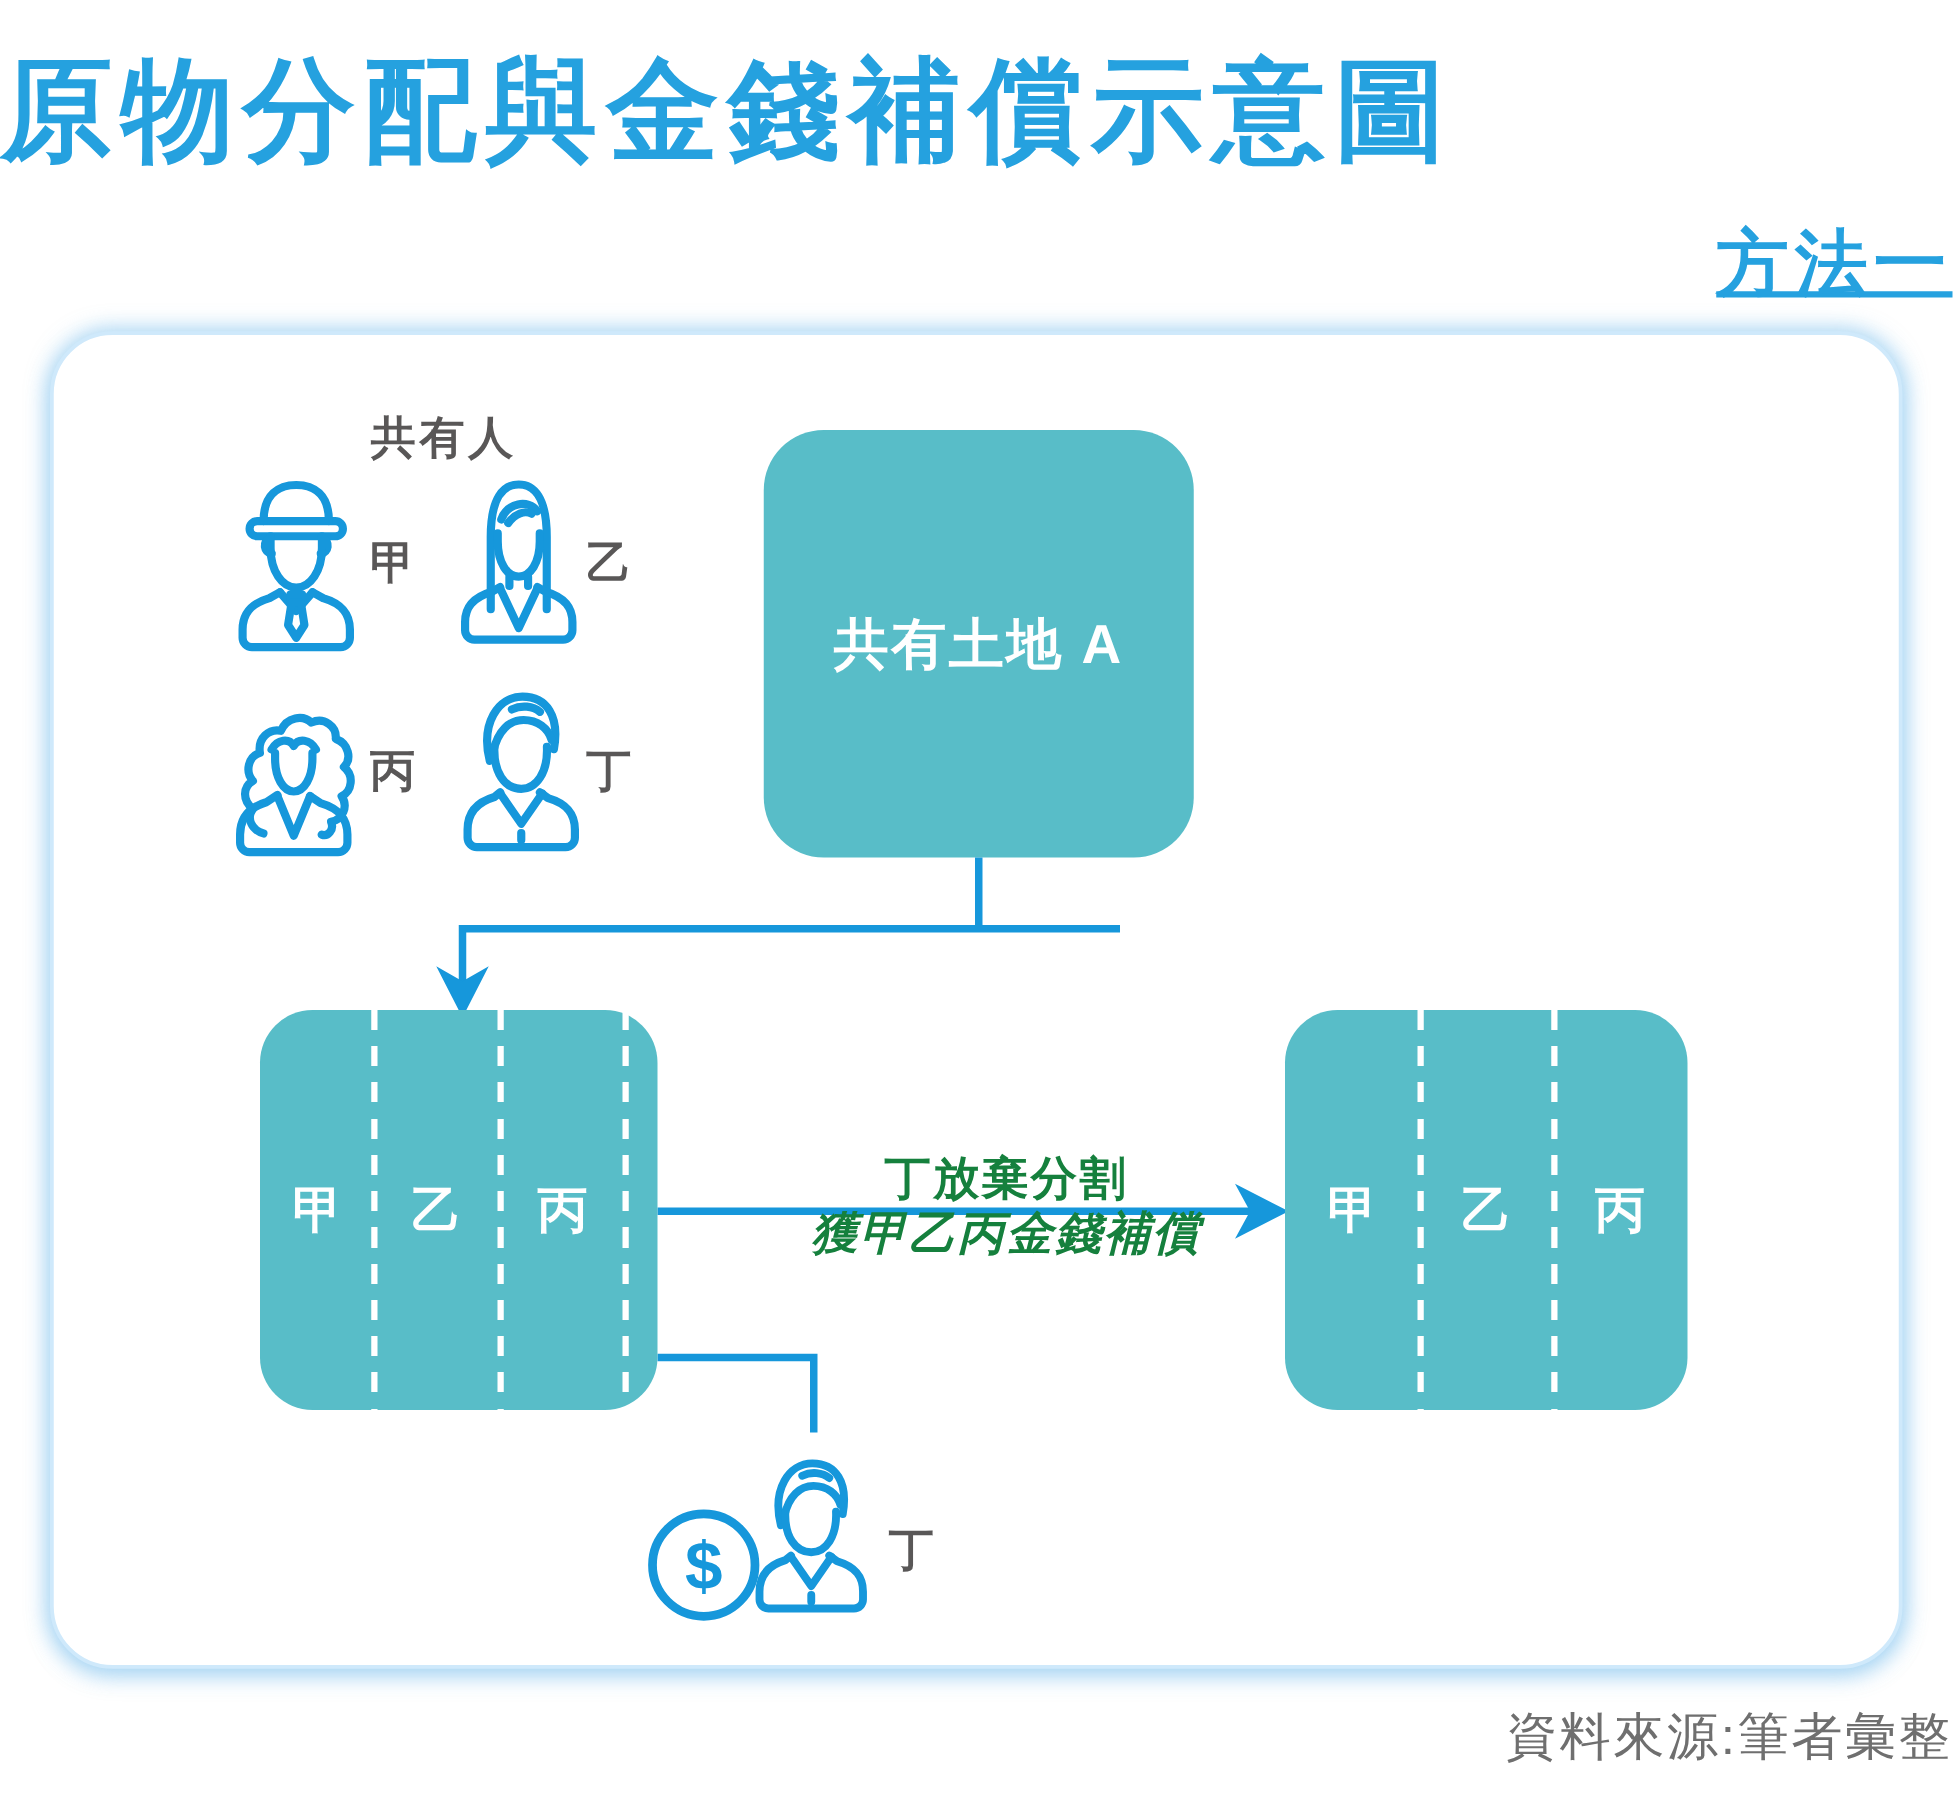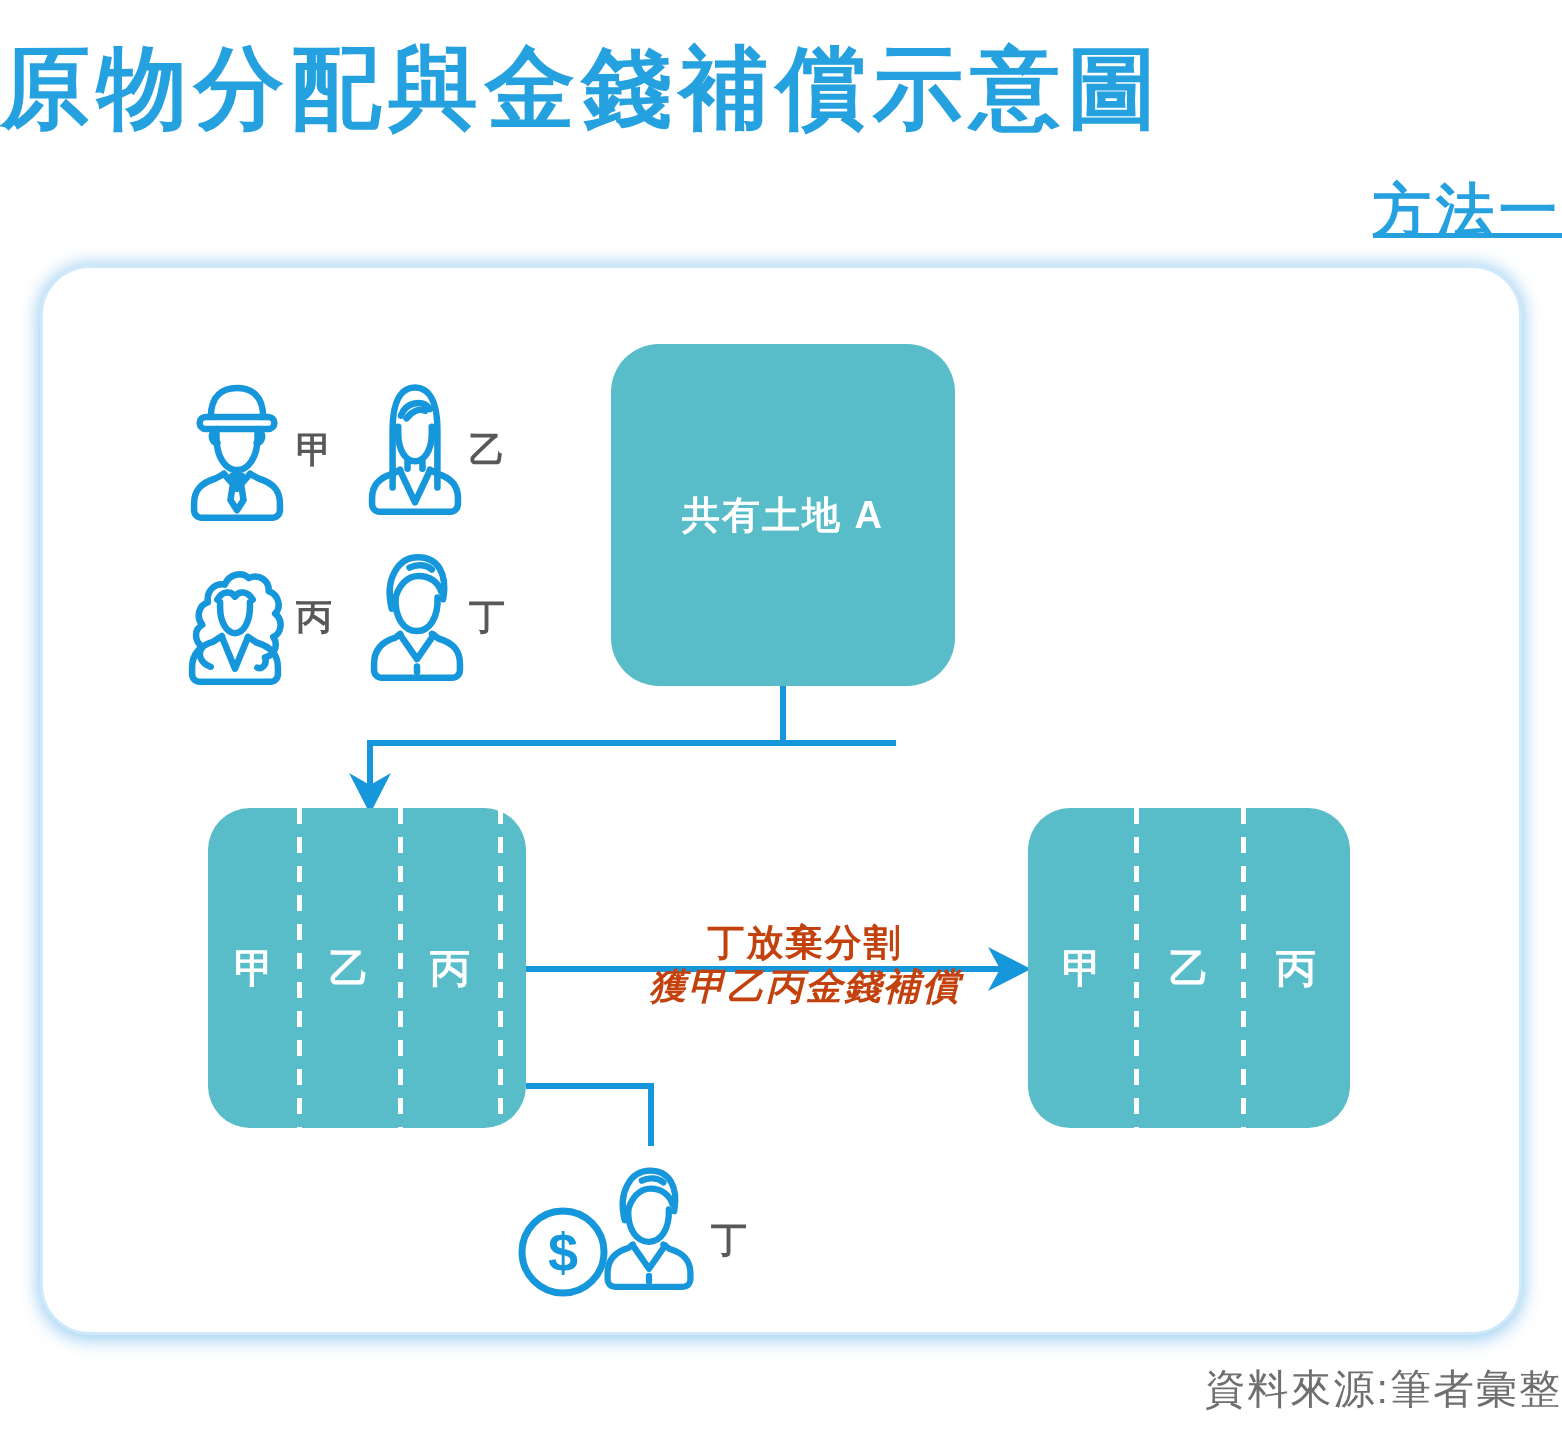"共有人" div.coowners-label { html: none -> <div>共有人</div> }
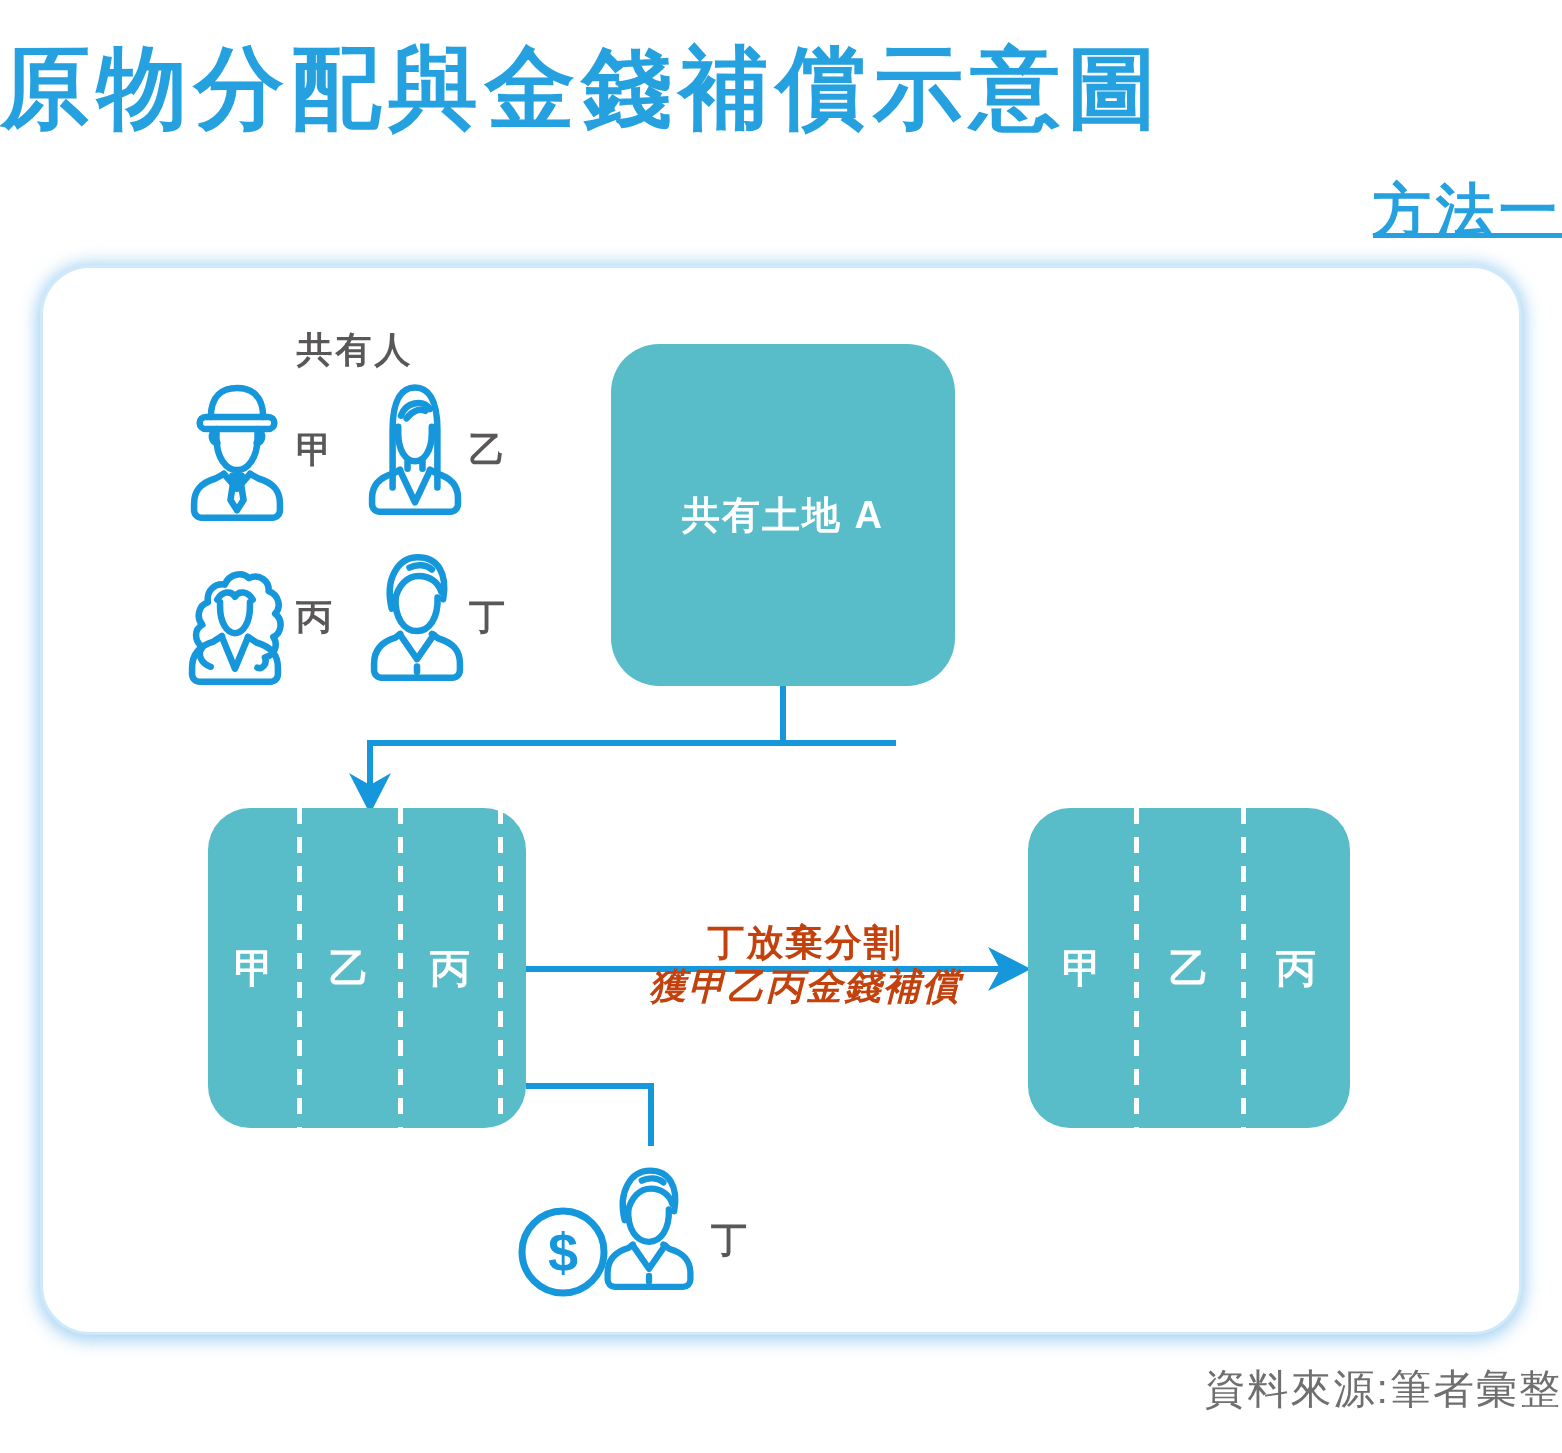"共有土地 A" .land-box span { font-size: 38px -> 44px }
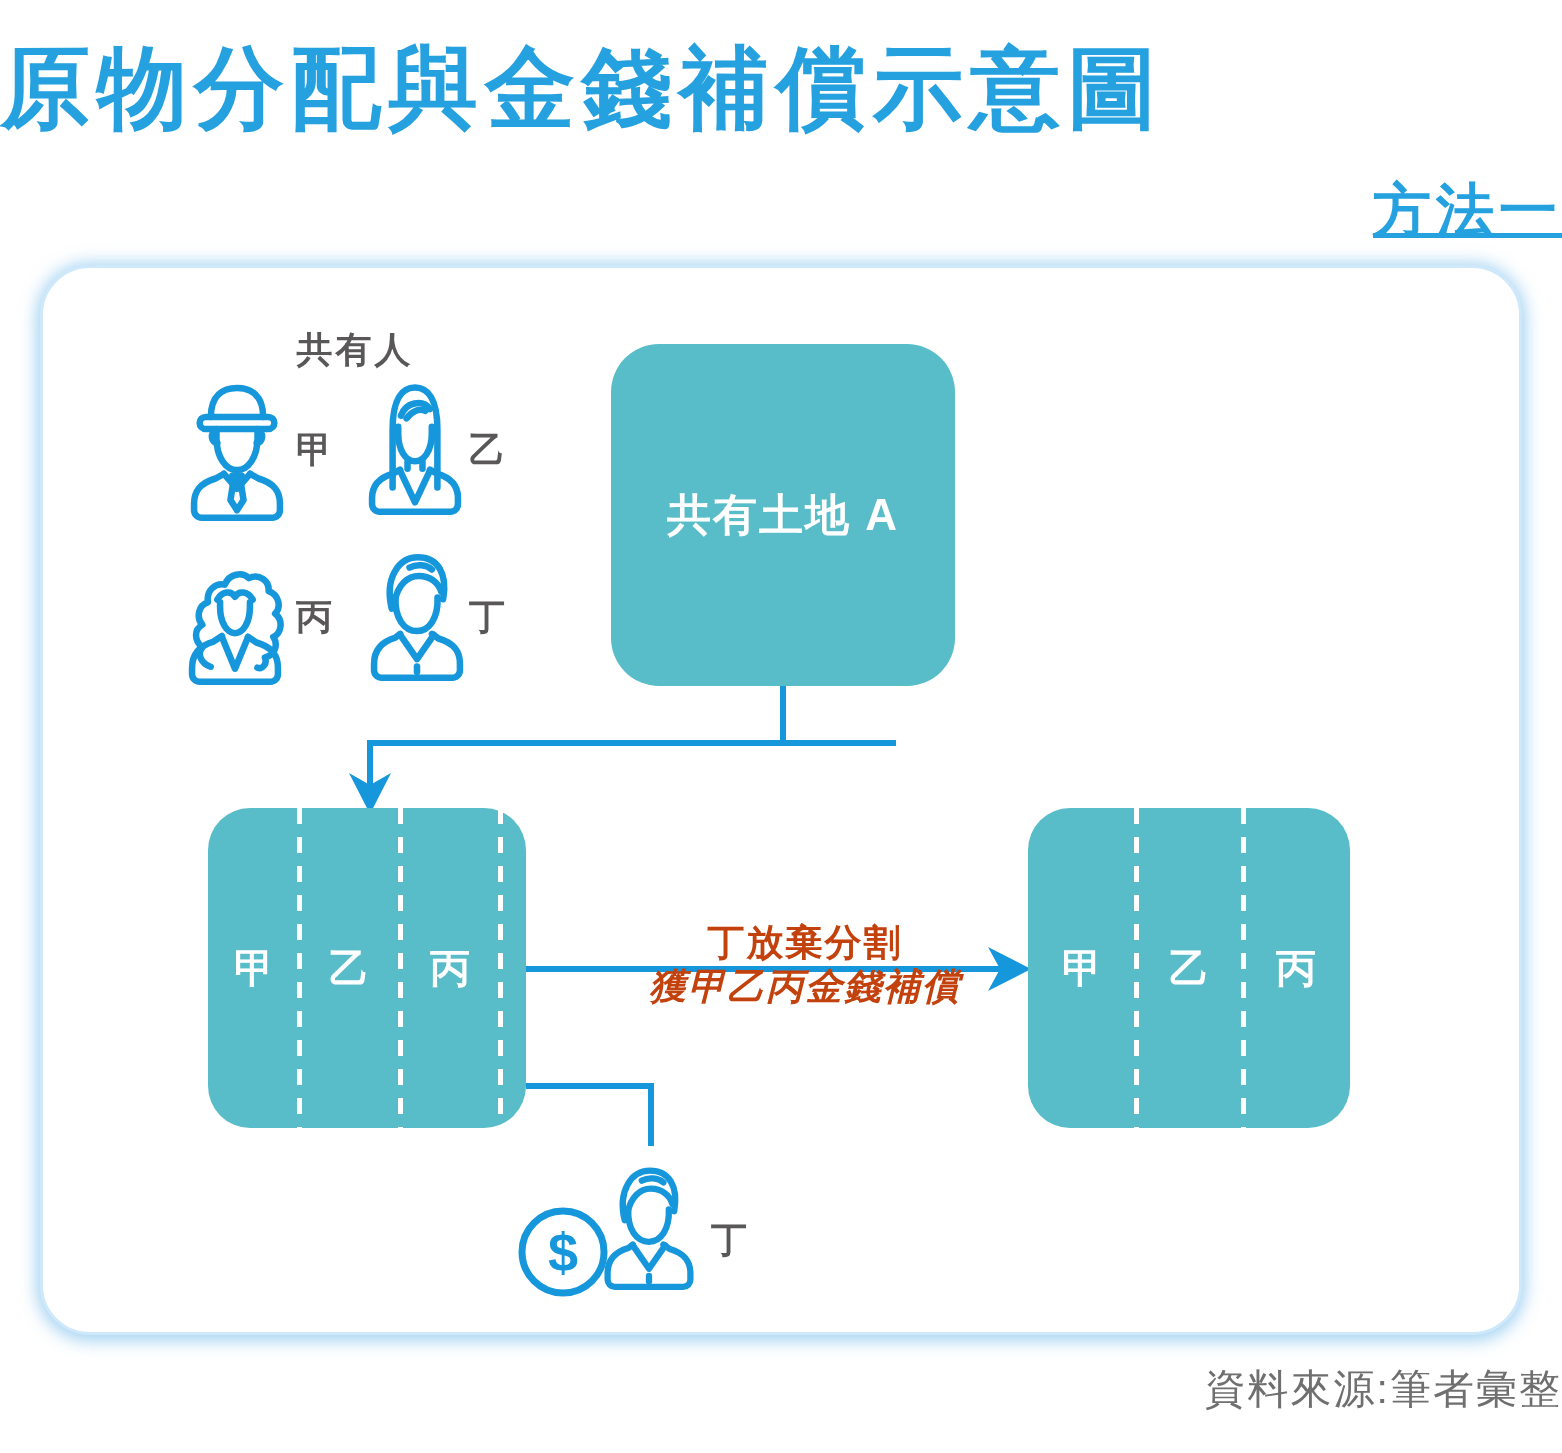"丁放棄分割" .caption { color: #c2410c -> #15803d }
